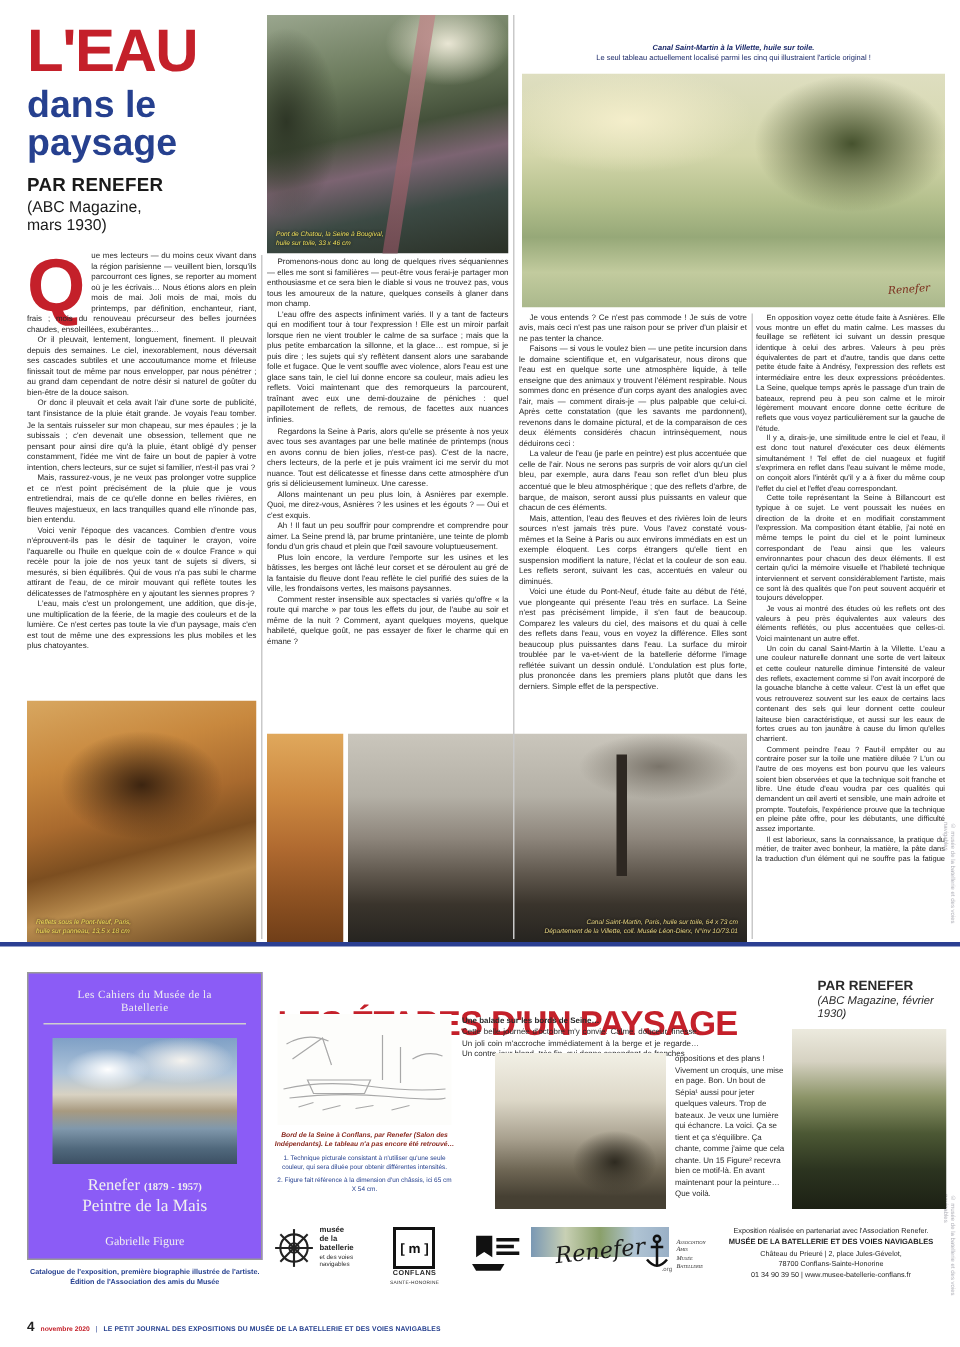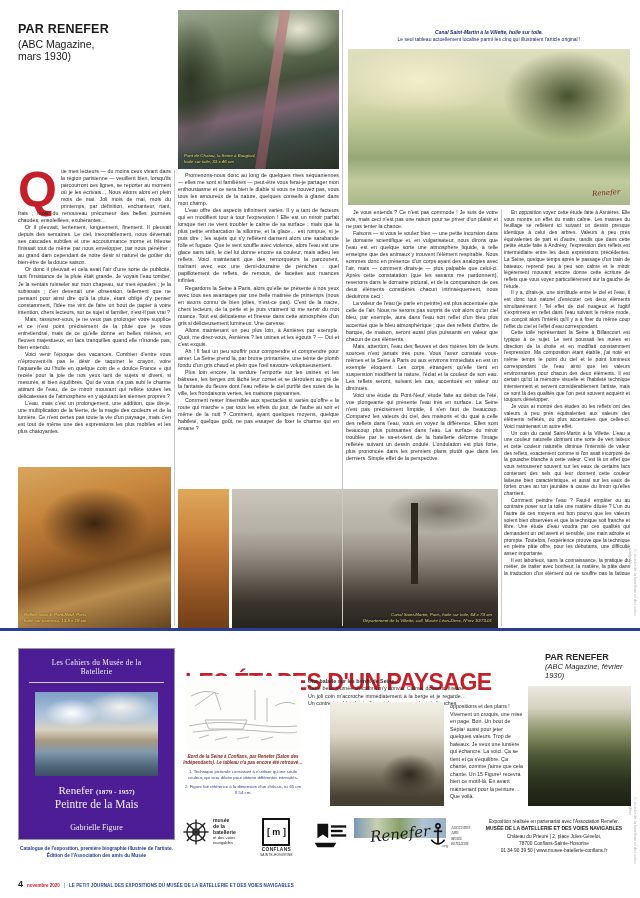"L'EAU" div.t-red { html: none -> <div>L'EAU</div> }
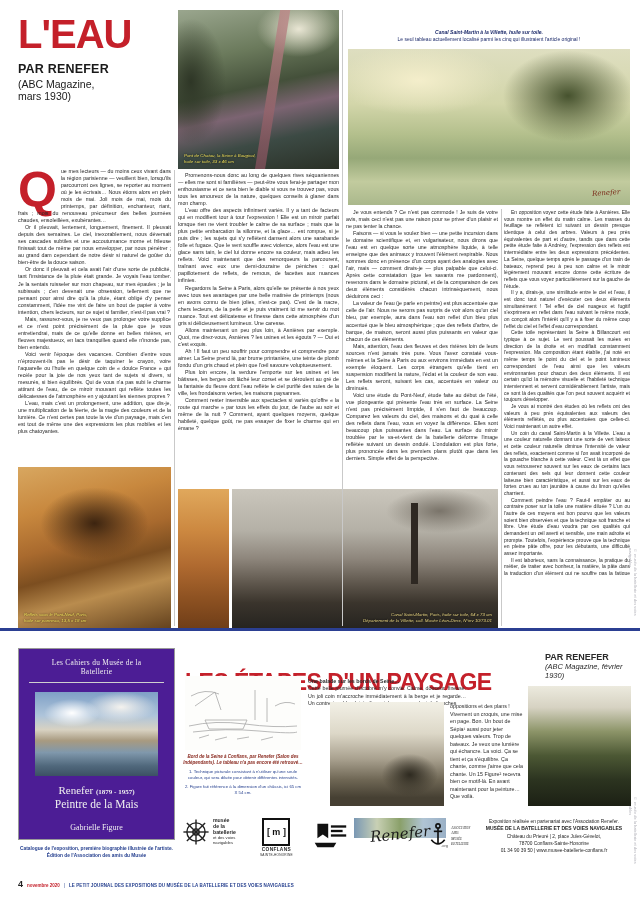"dans le" div.t-blue { html: none -> <div>dans le paysage</div> }
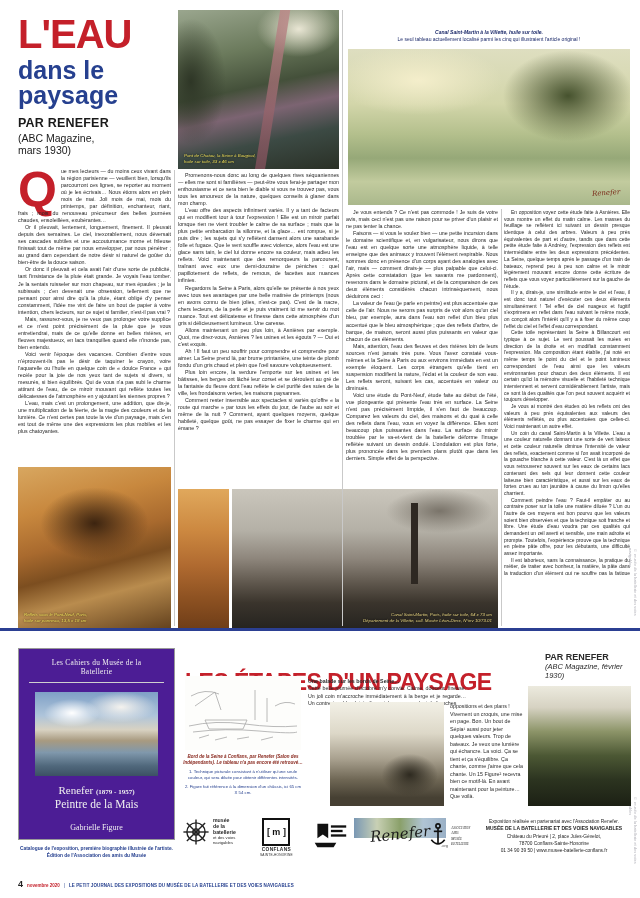"Les Cahiers du Musée de" .book { background: #4c1d95 -> #8b5cf6 }
